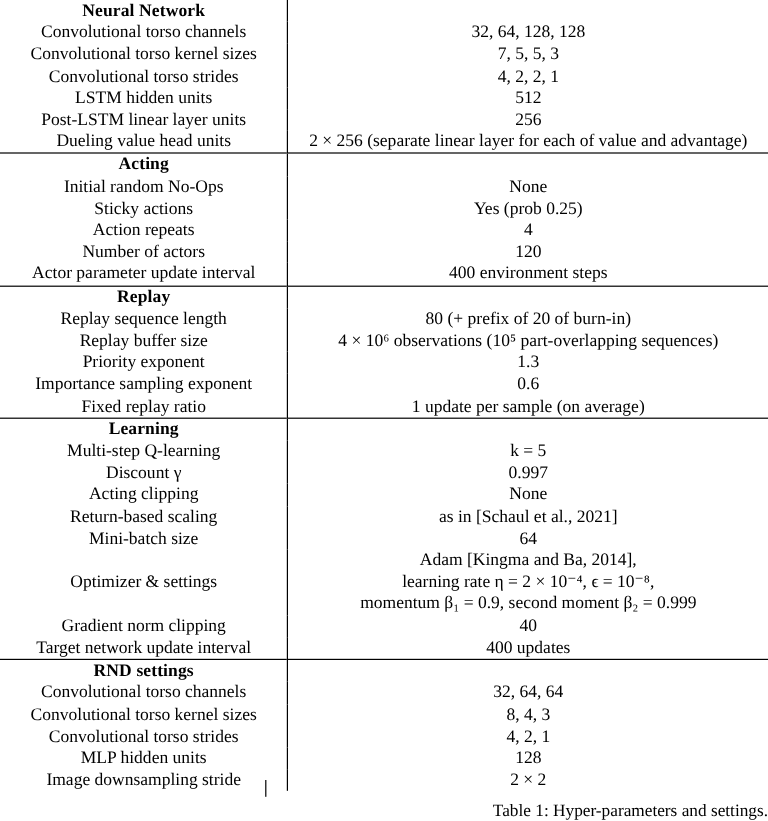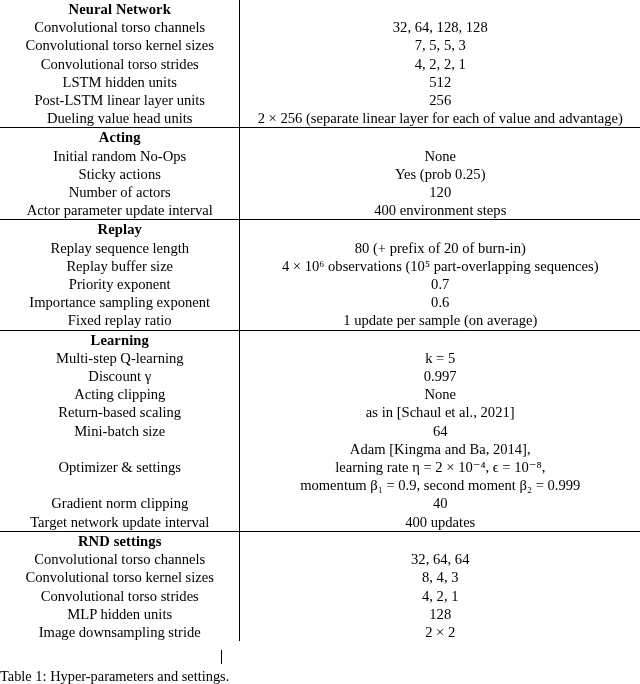"Action repeats" tr { html: none -> <tr> <td>Action repeats</td> <td>4</td> </tr> }
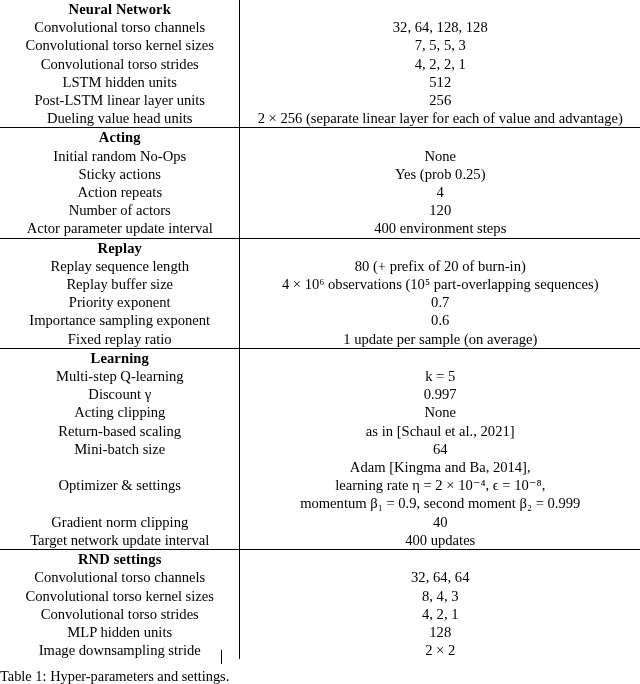"0.7" td.val { text: 0.7 -> 1.3 }
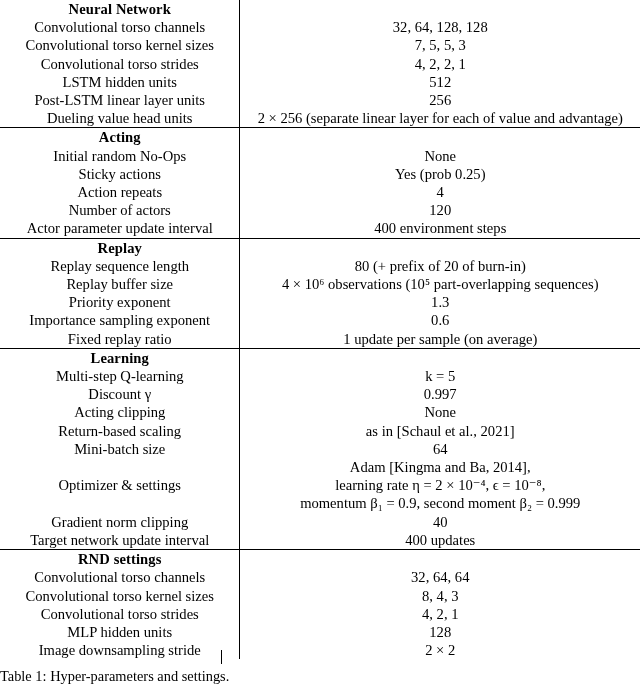"Table 1: Hyper-parameters and settings." .caption { text-align: left -> right }
